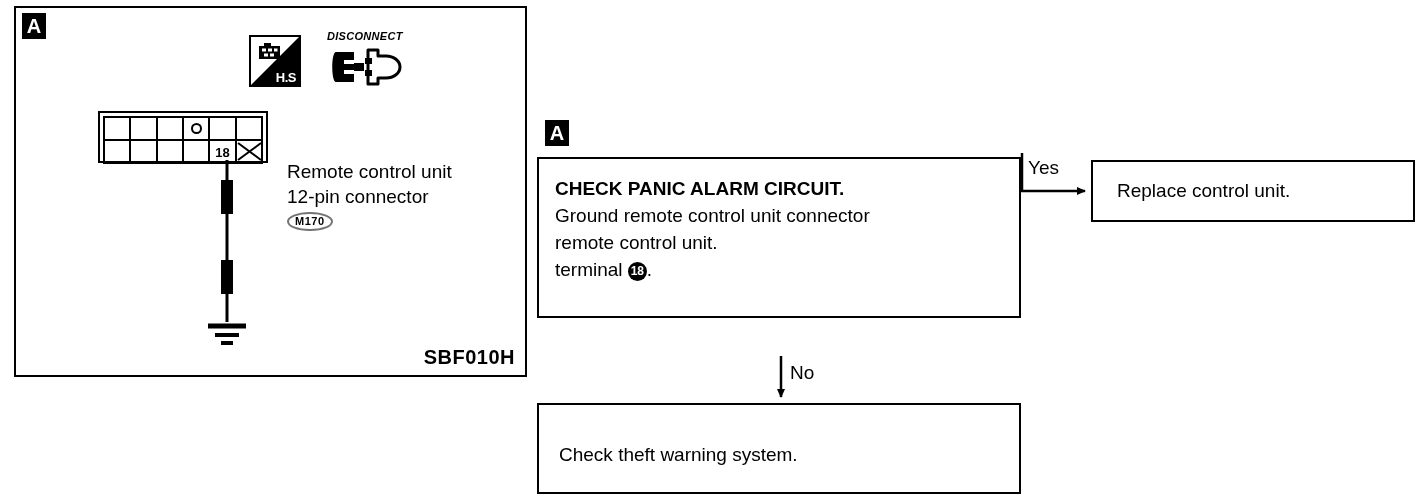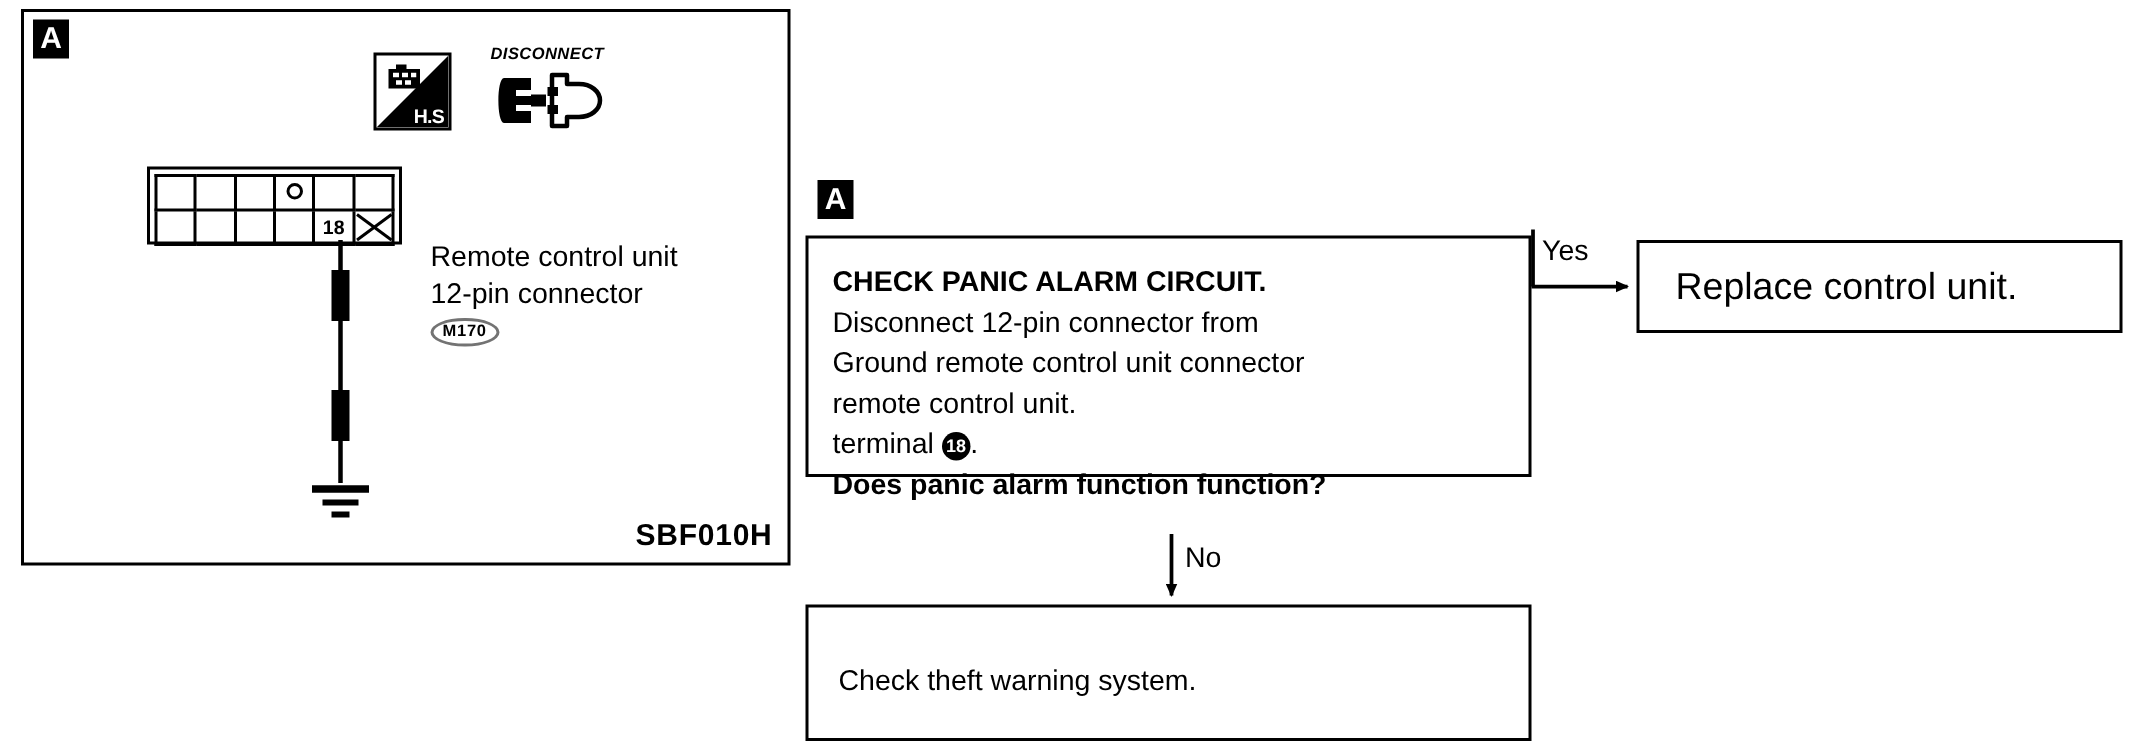"Replace control unit." #replace-box .line { font-size: 25px -> 19px }
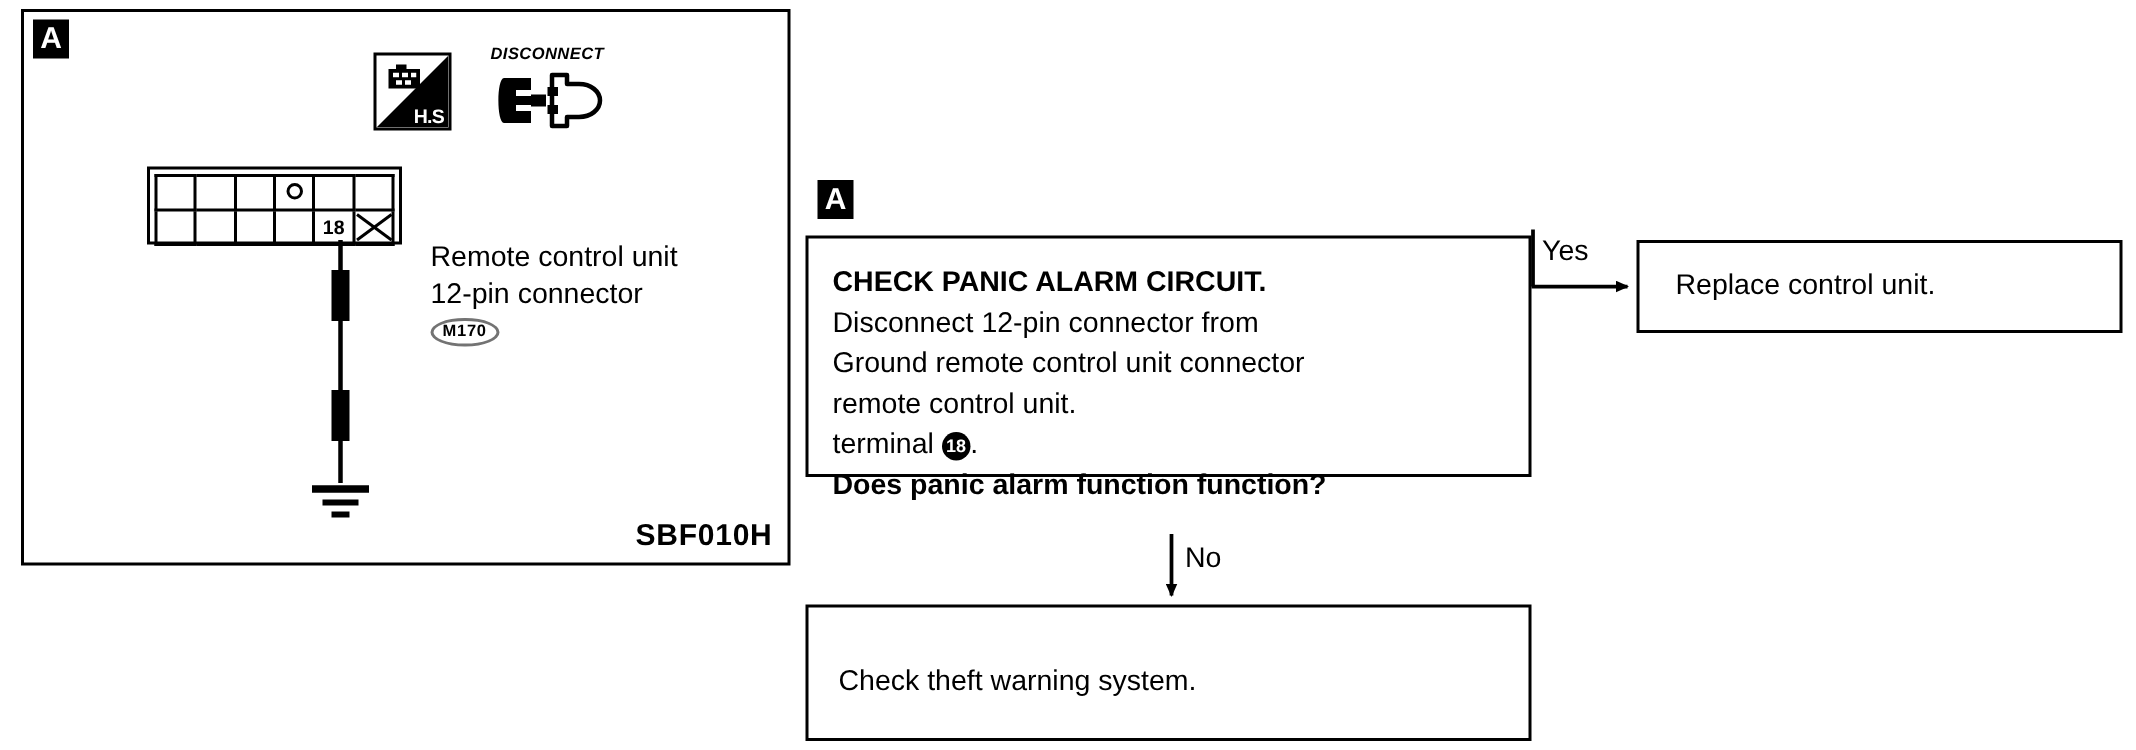"Disconnect 12-pin connector from" div.line { html: <div>Disconnect 12-pin connector from</div> -> none }
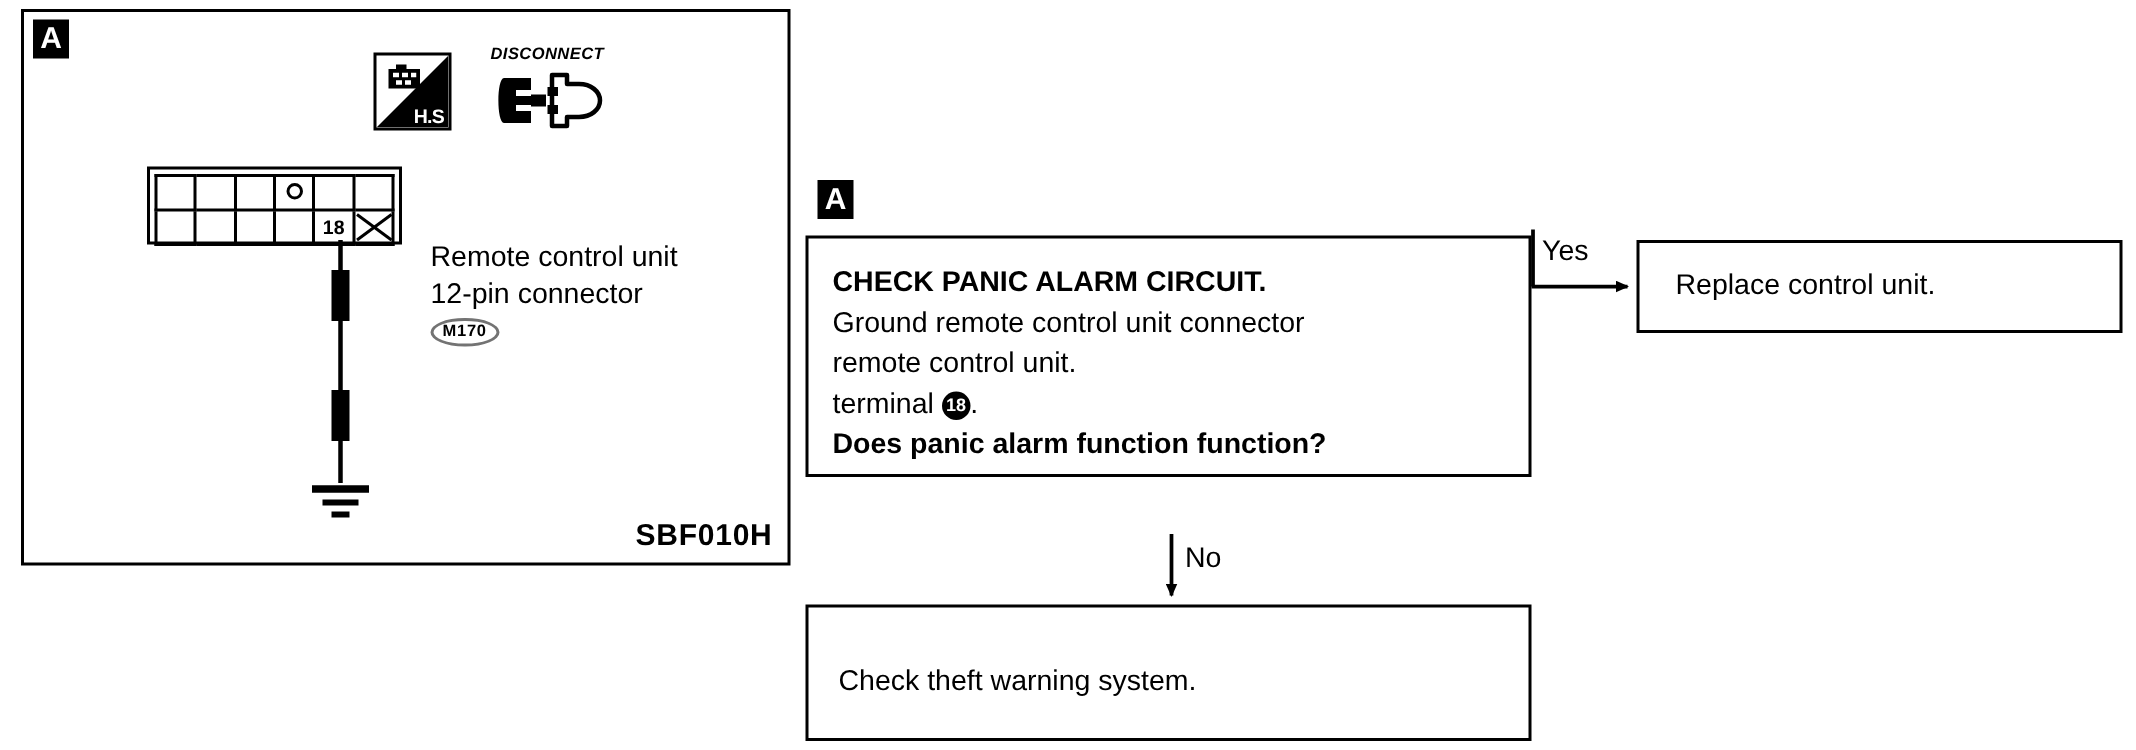"Does panic alarm function function?" div.line { html: <div>Does panic alarm function function?</div> -> none }
